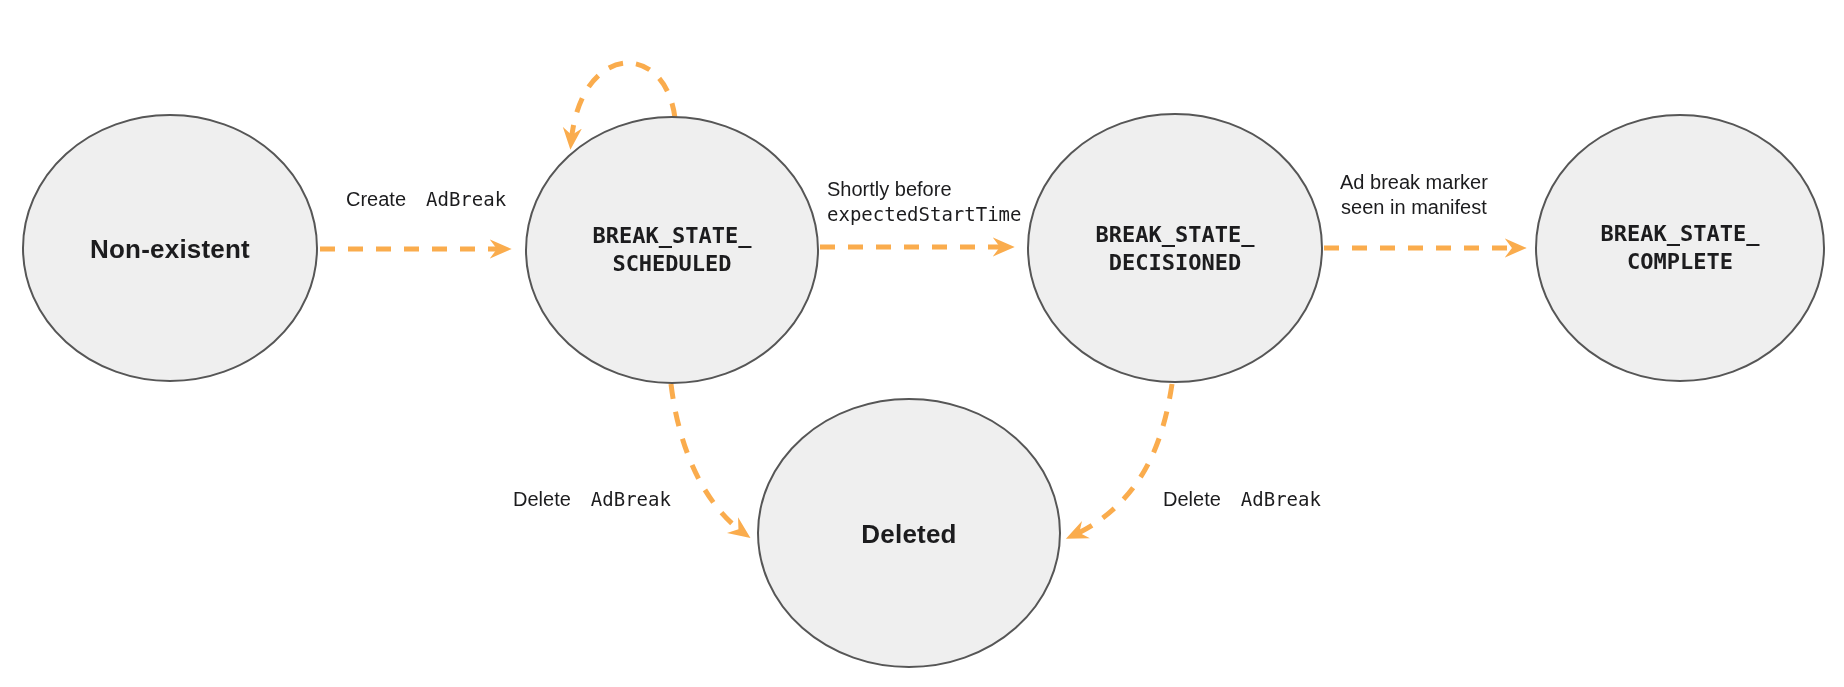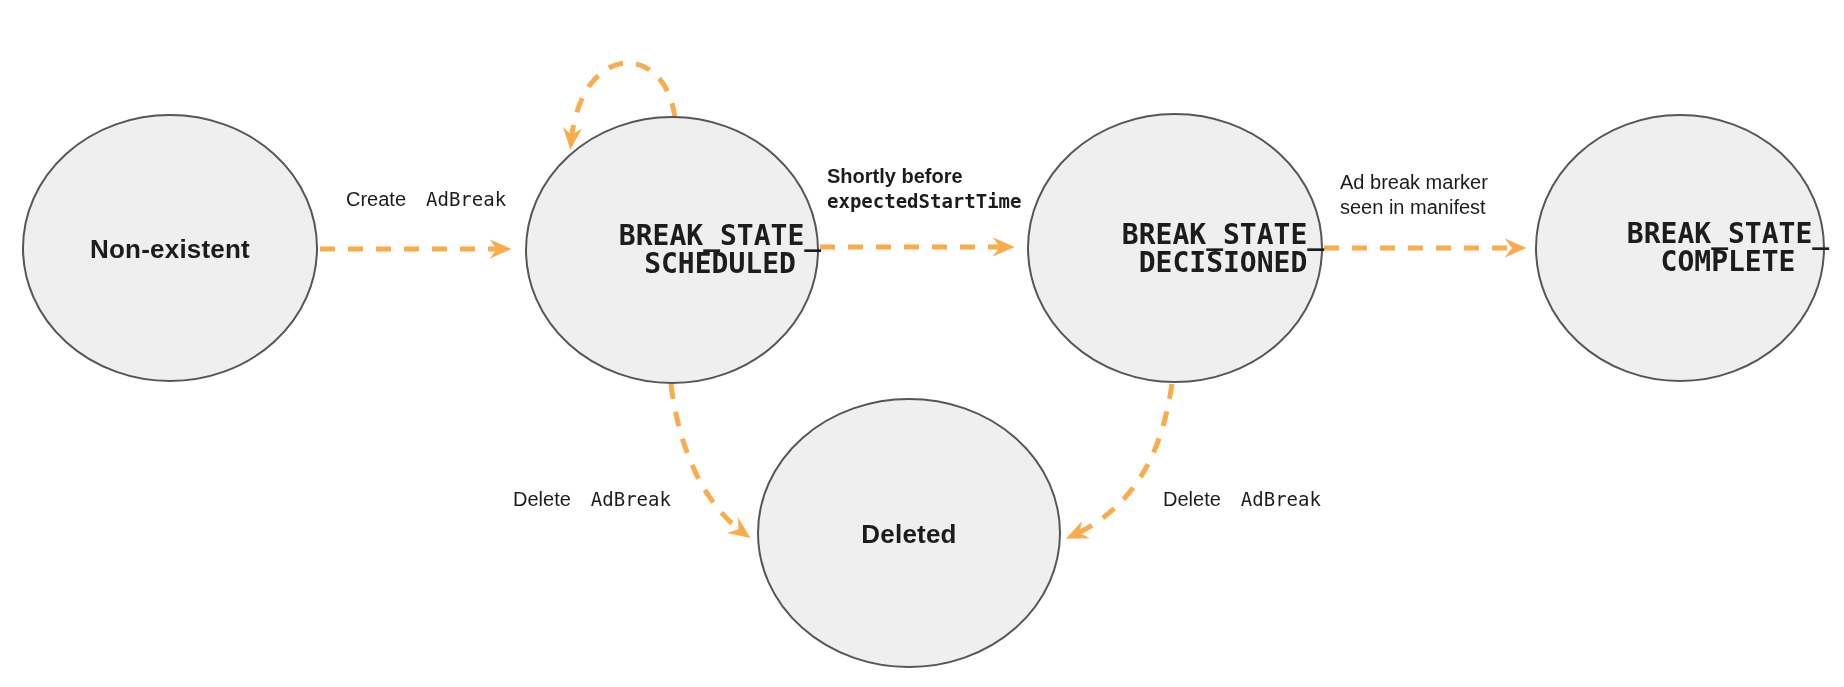"Shortly before" div.edge-label { font-weight: bold -> none; top: 164px -> 177px }
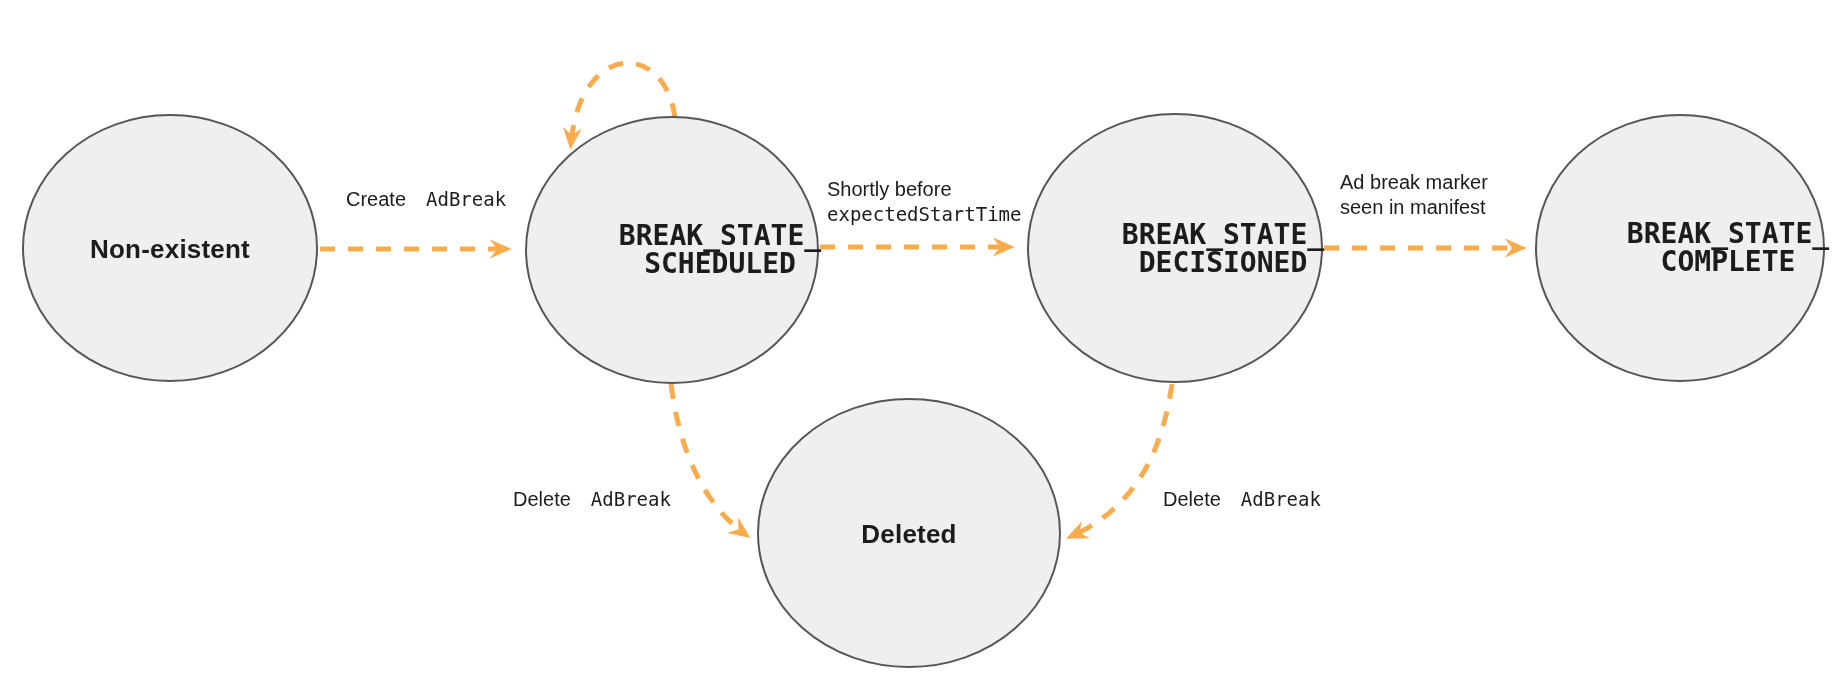"Ad break marker" div.edge-label { text-align: none -> center }
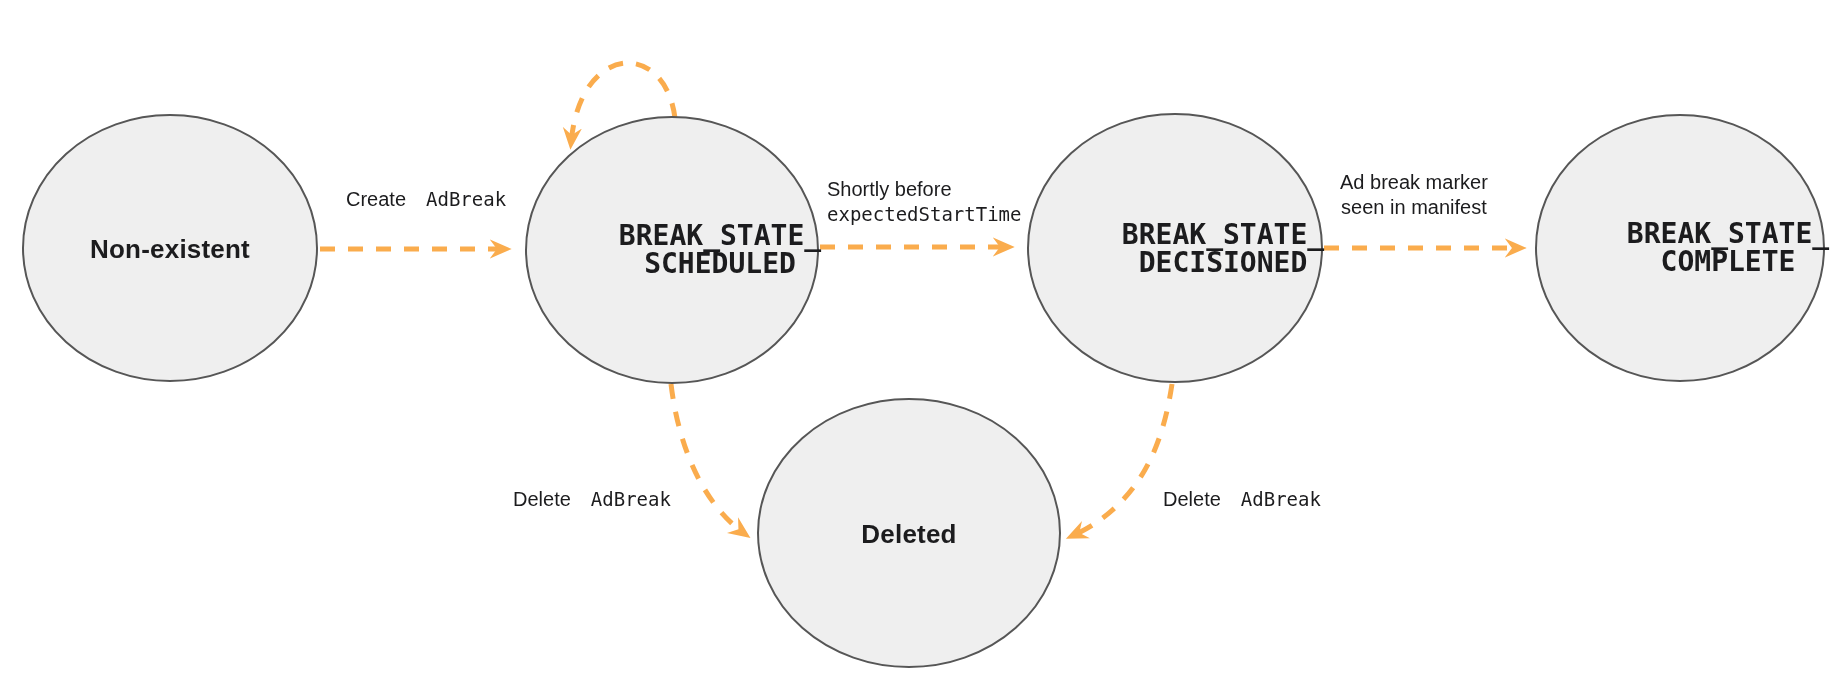"BREAK_STATE_" .node-label.mono { font-size: 28px -> 22px; margin-left: 48px -> none }
